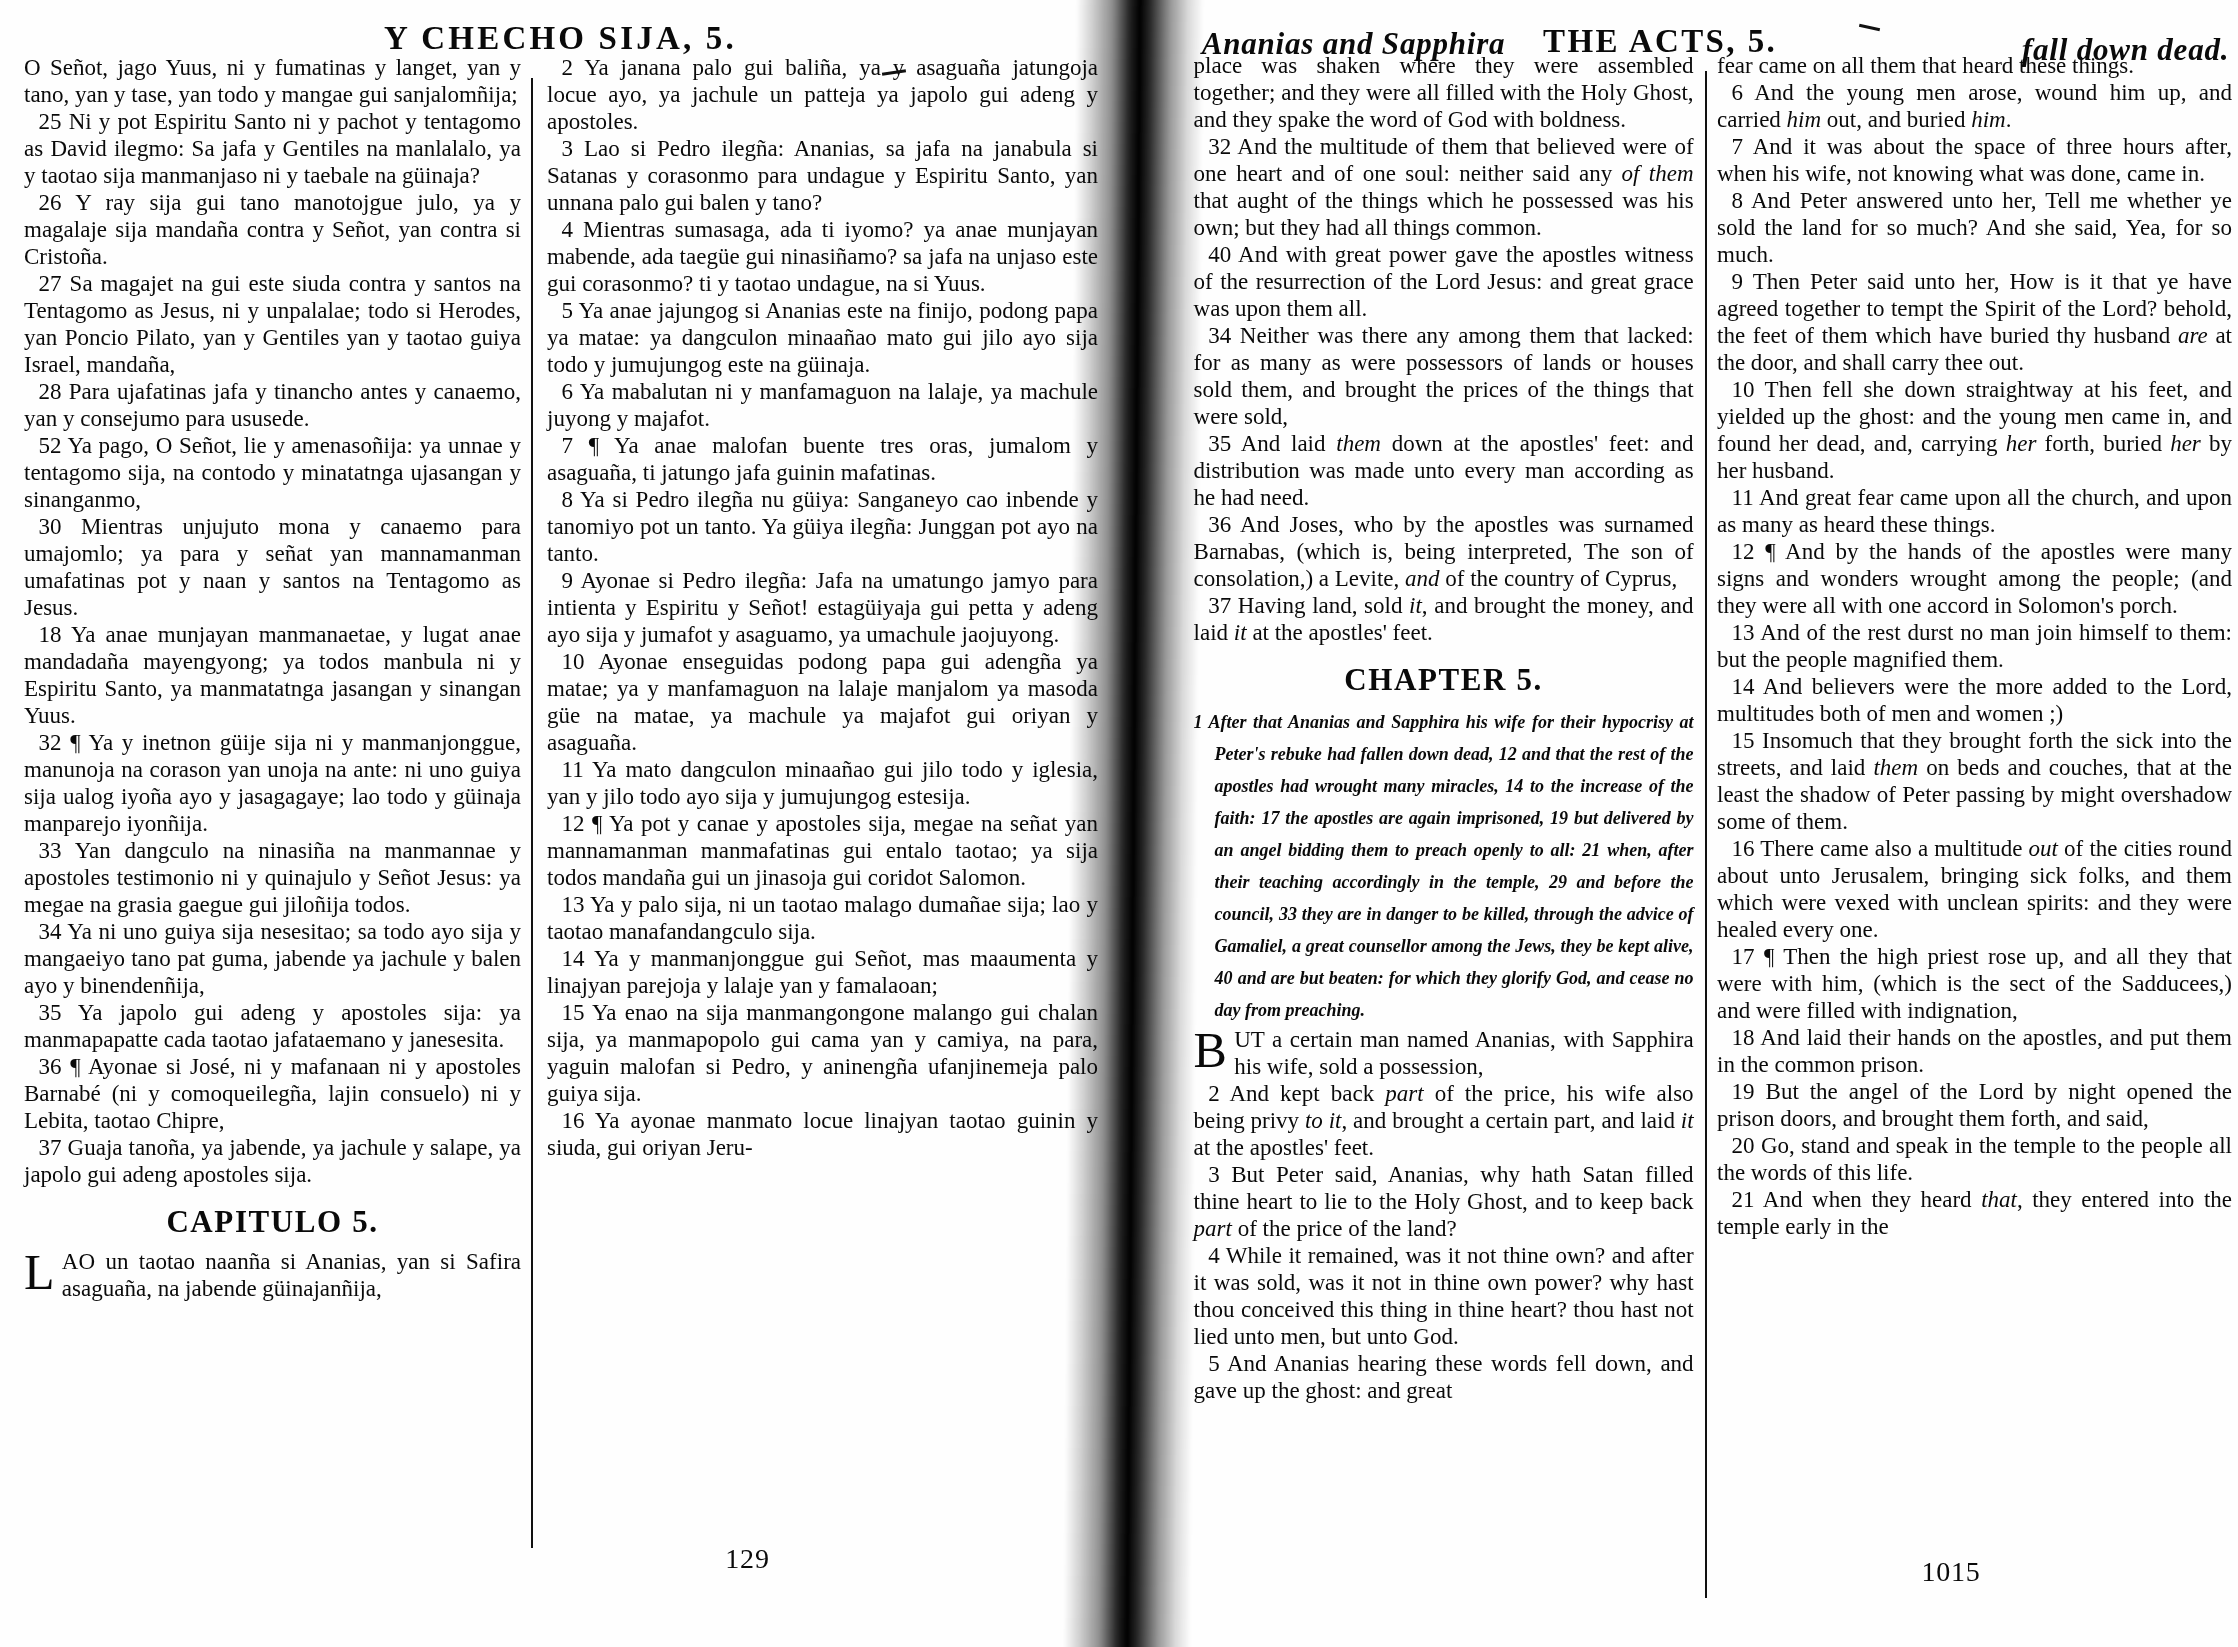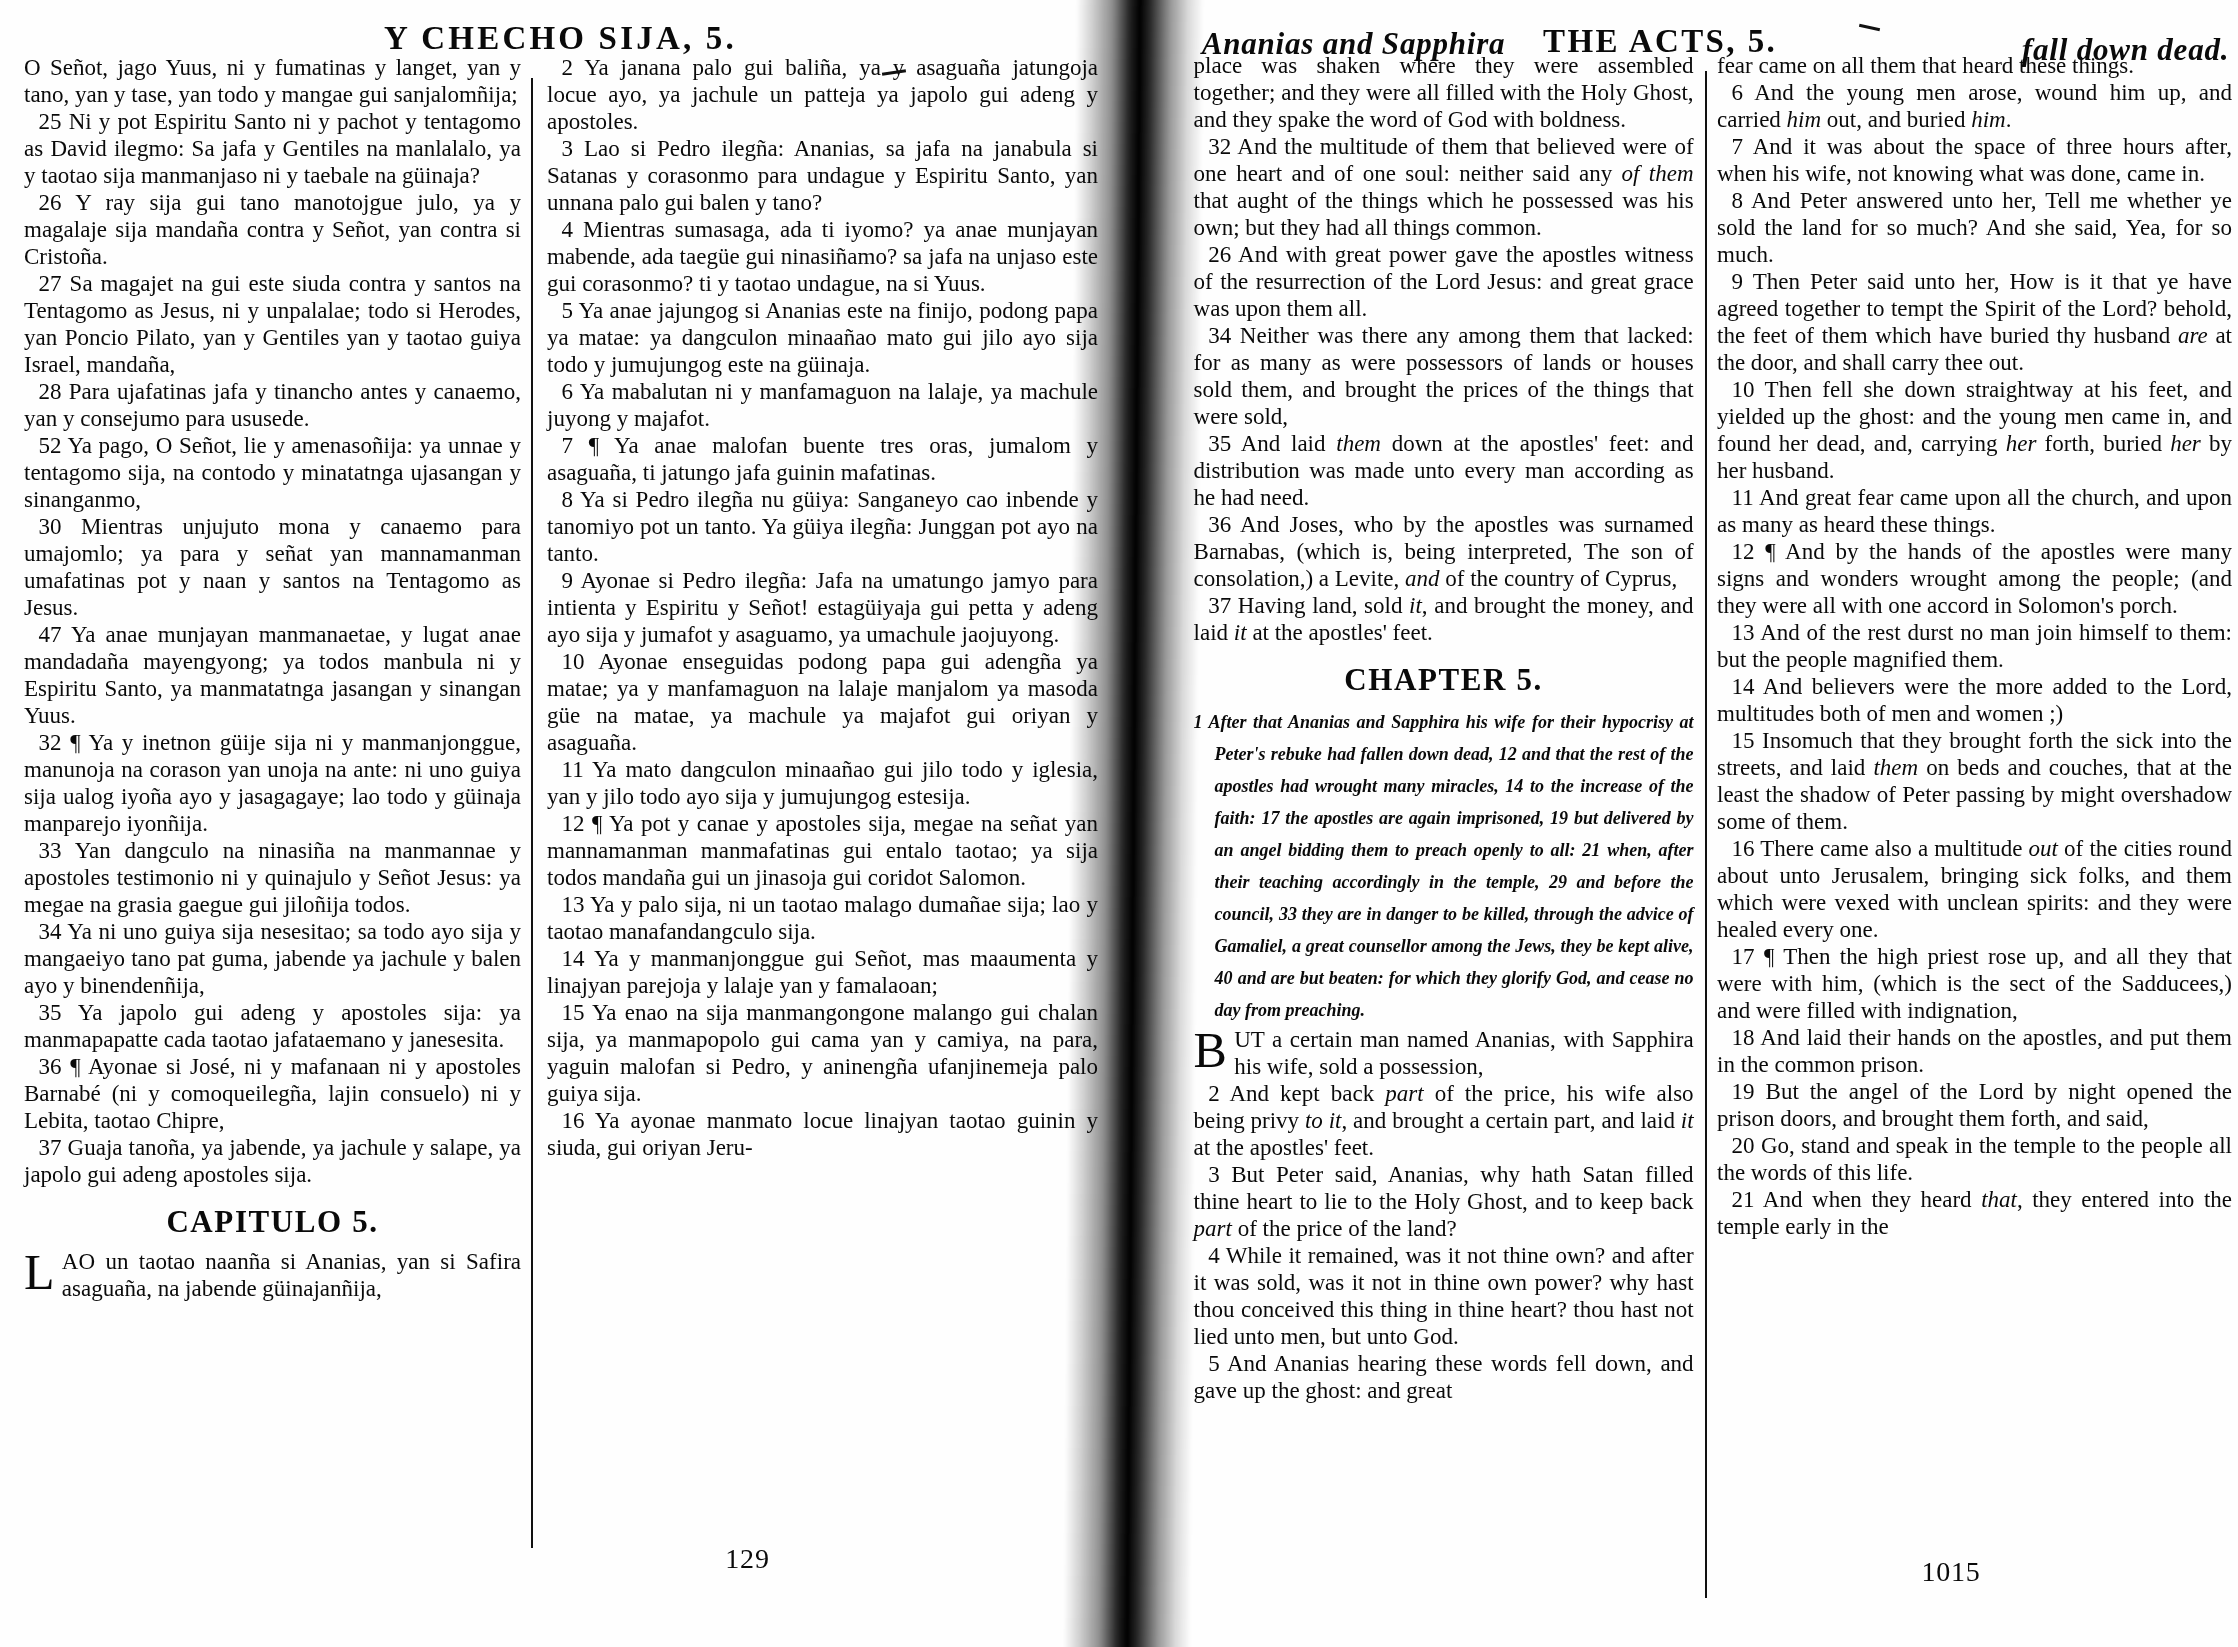"26 And with great power" p { text: 26 -> 40 }
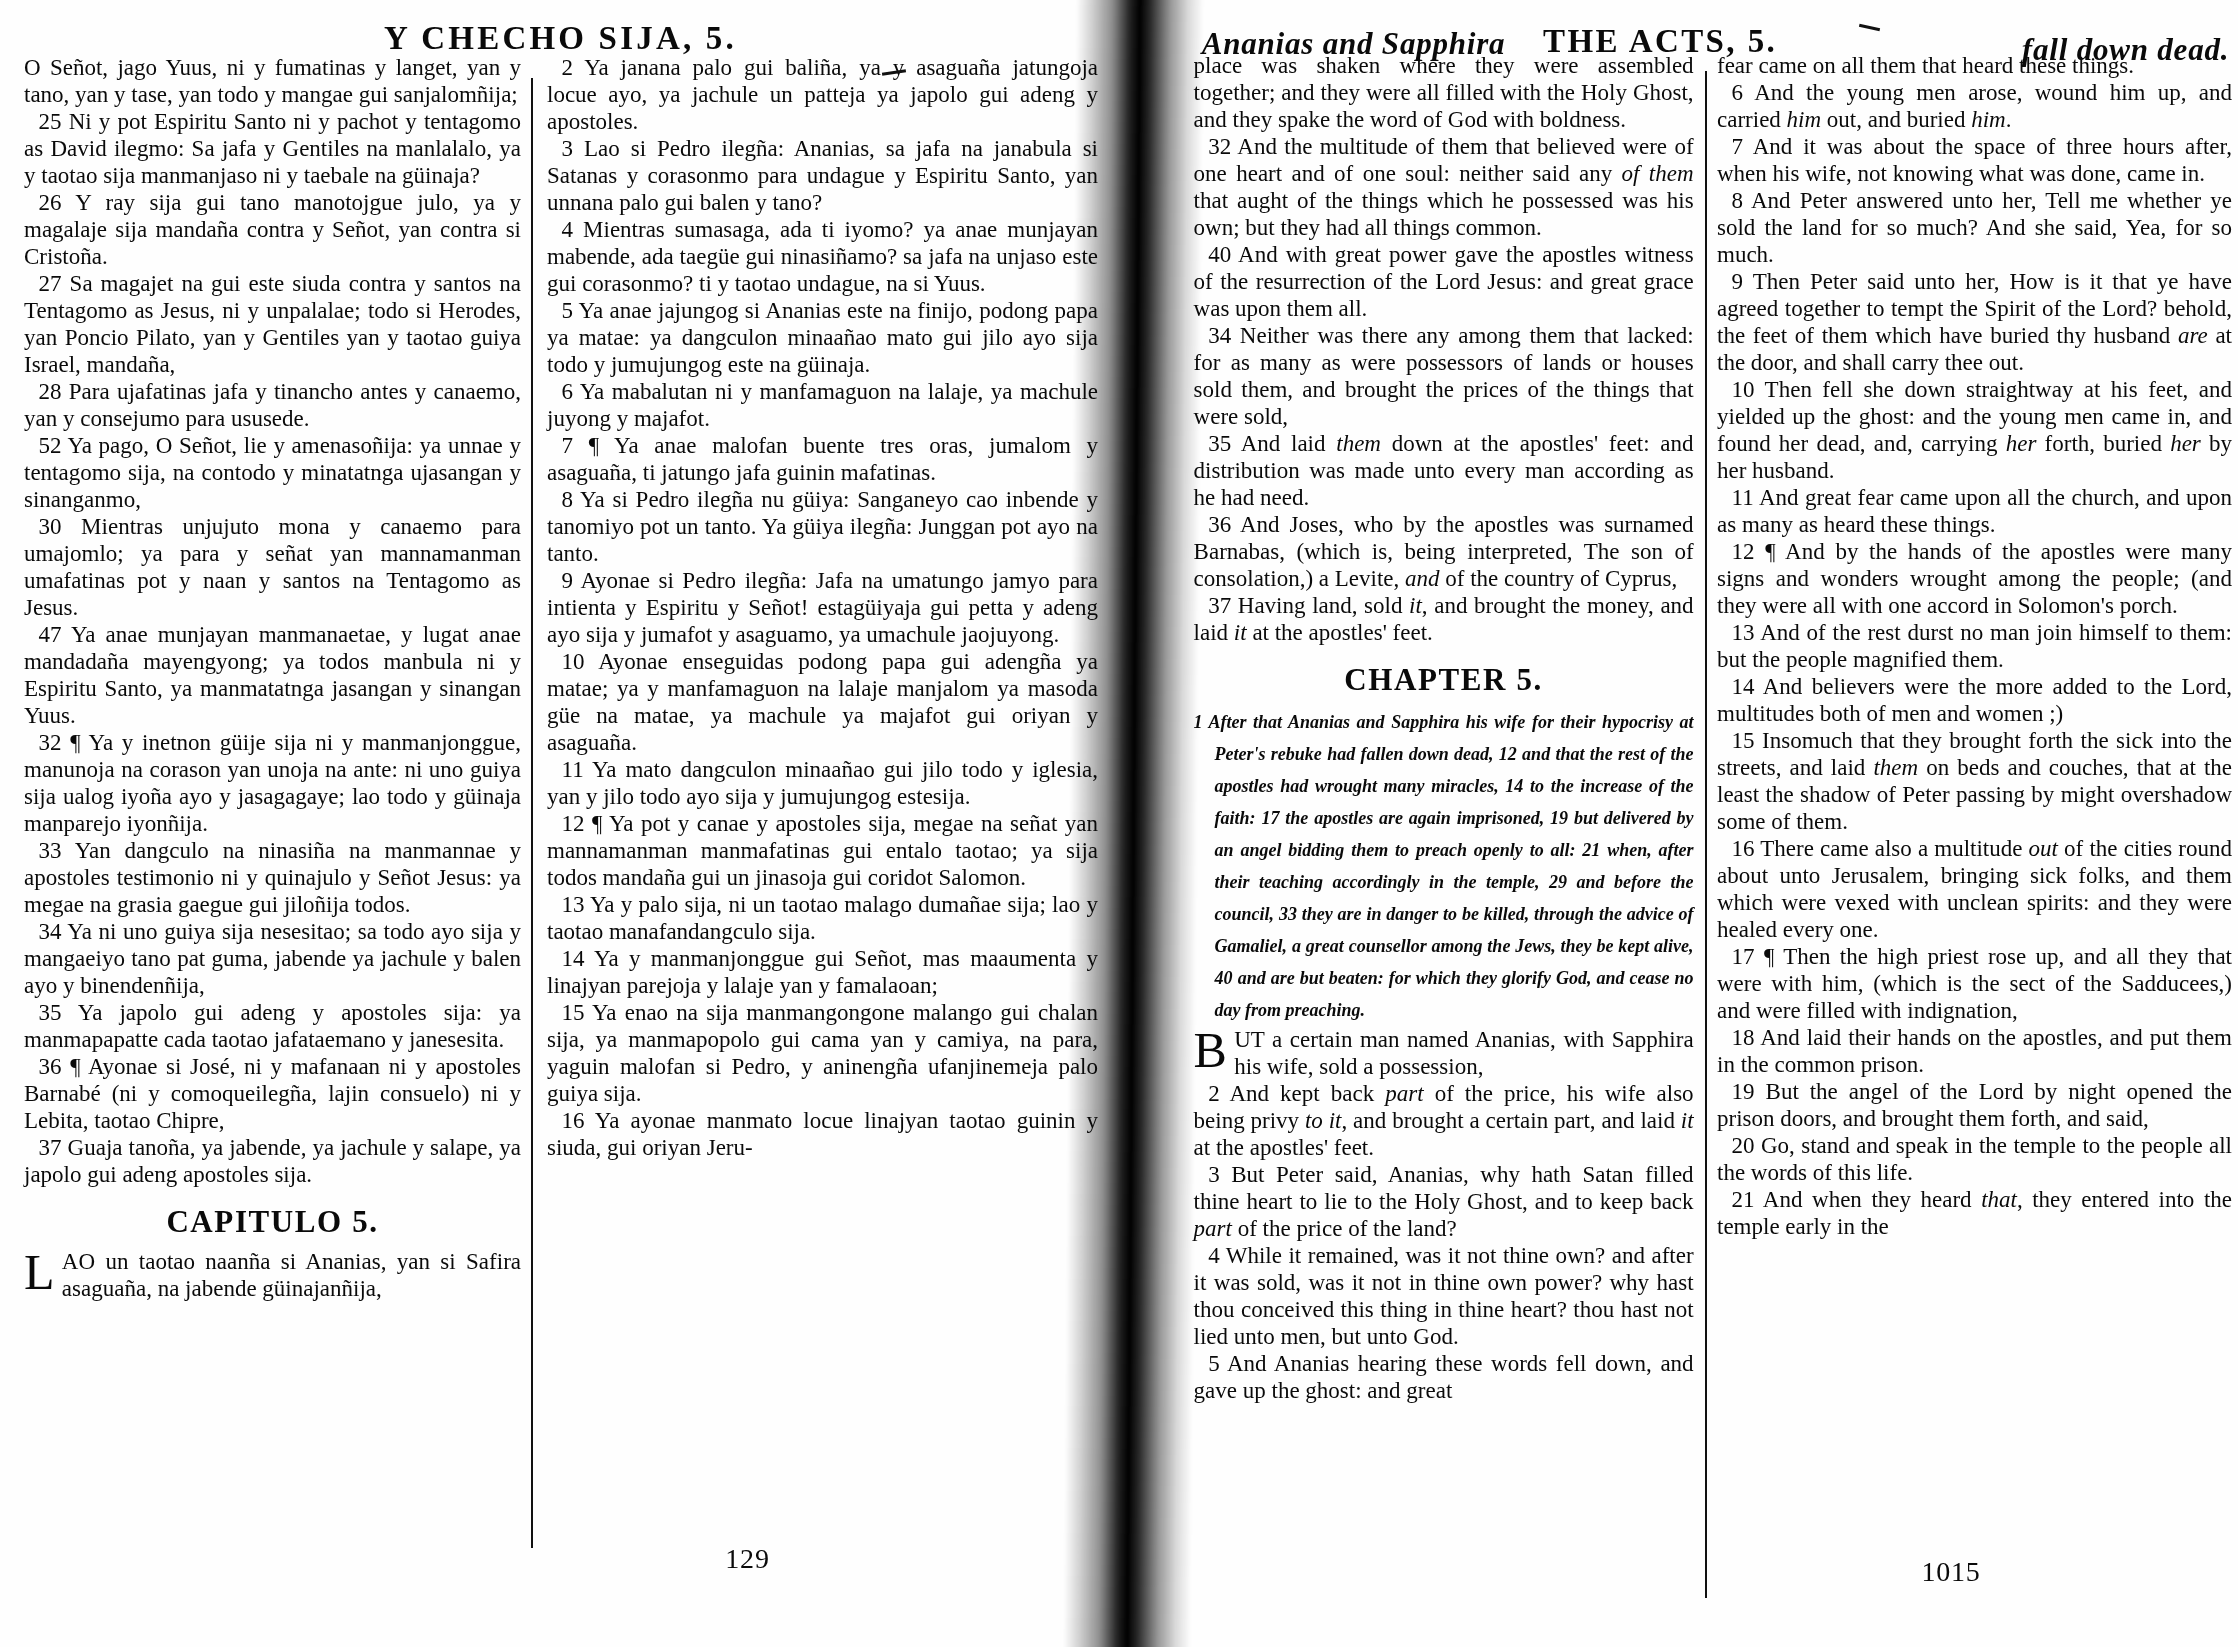"47 Ya anae munjayan manmanaetae," p { text: 47 -> 18 }
